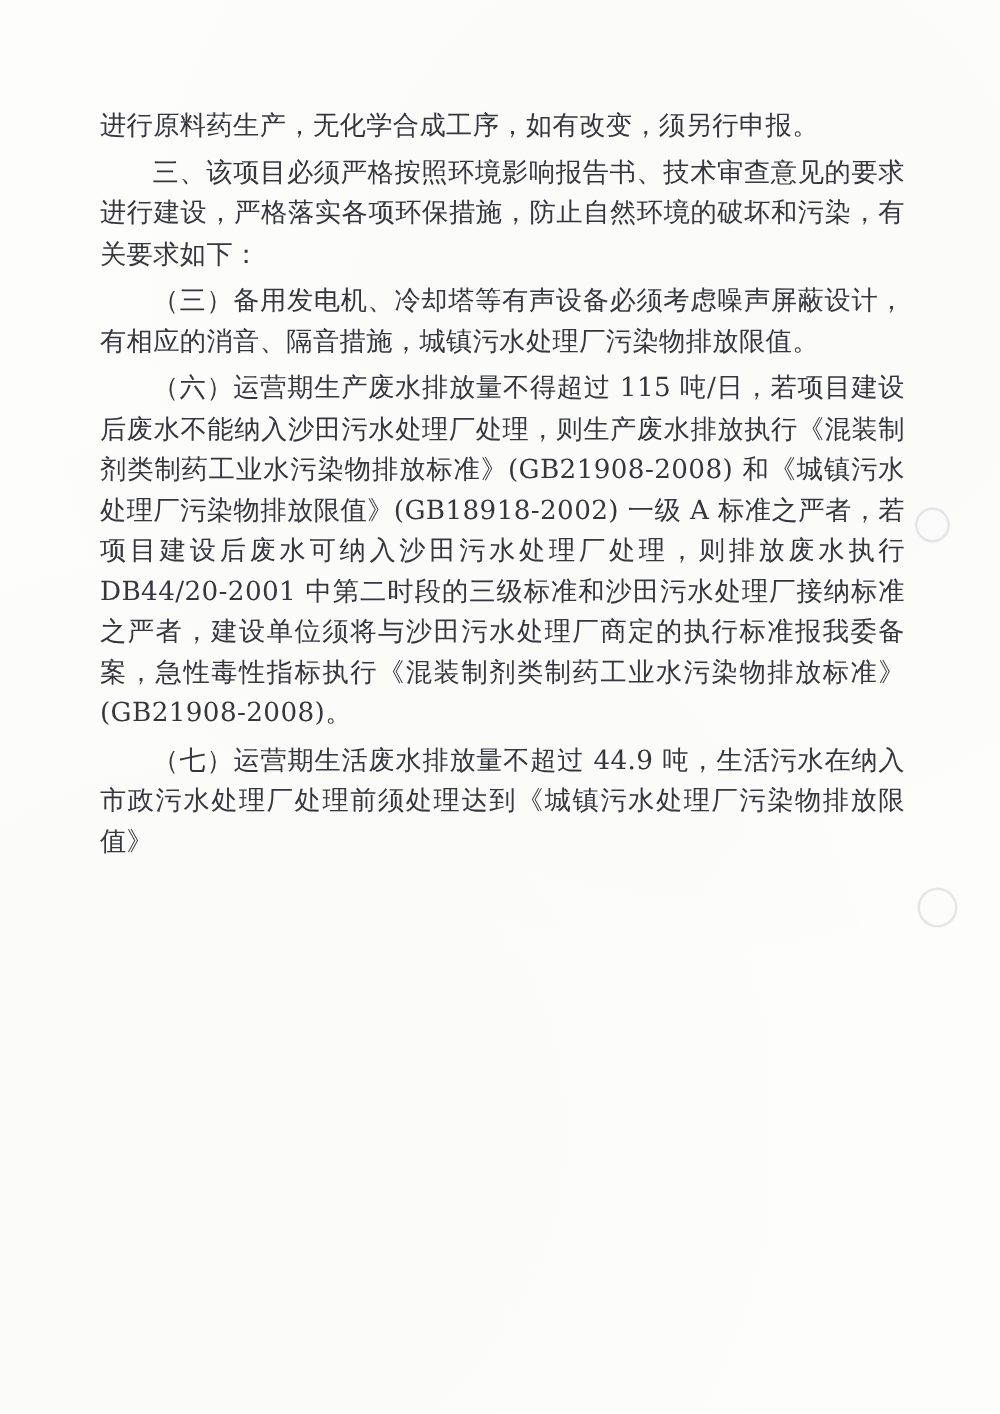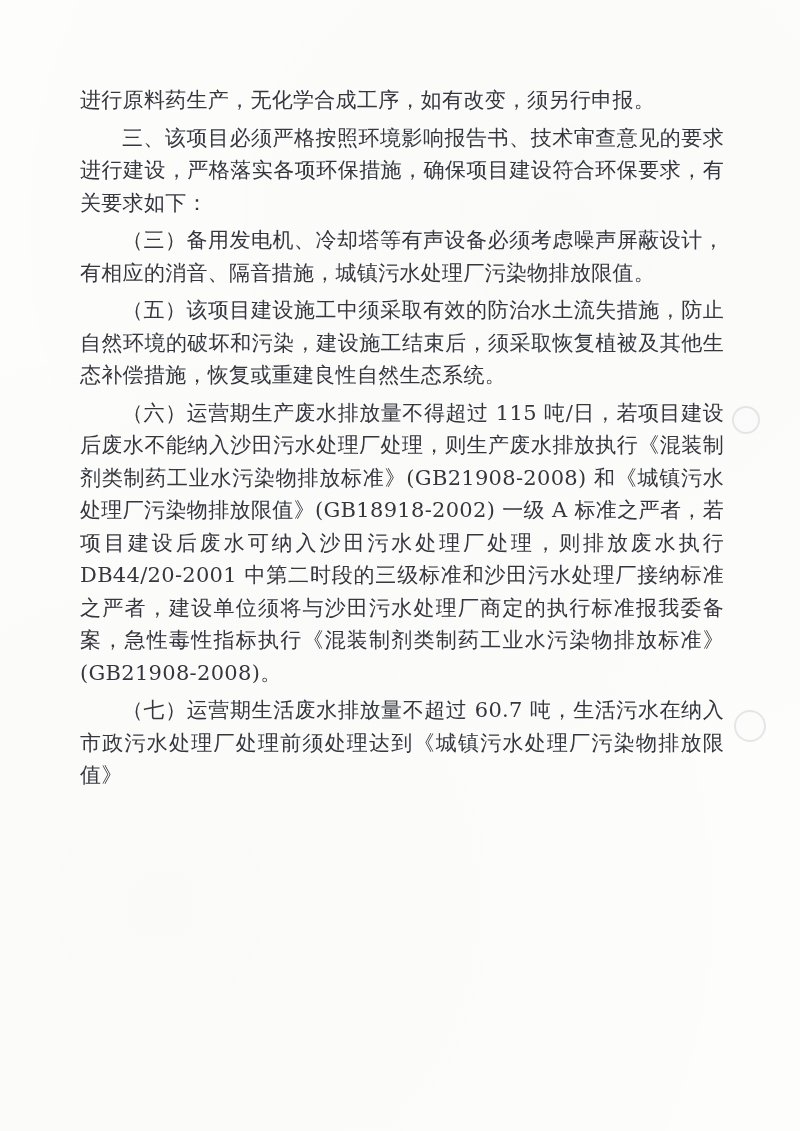"三、该项目必须严格按照环境影响报告书、技术审查意见的要求进行建设，严格落实各项环" p.para { text: 确保项目建设符合环保要求 -> 防止自然环境的破坏和污染 }
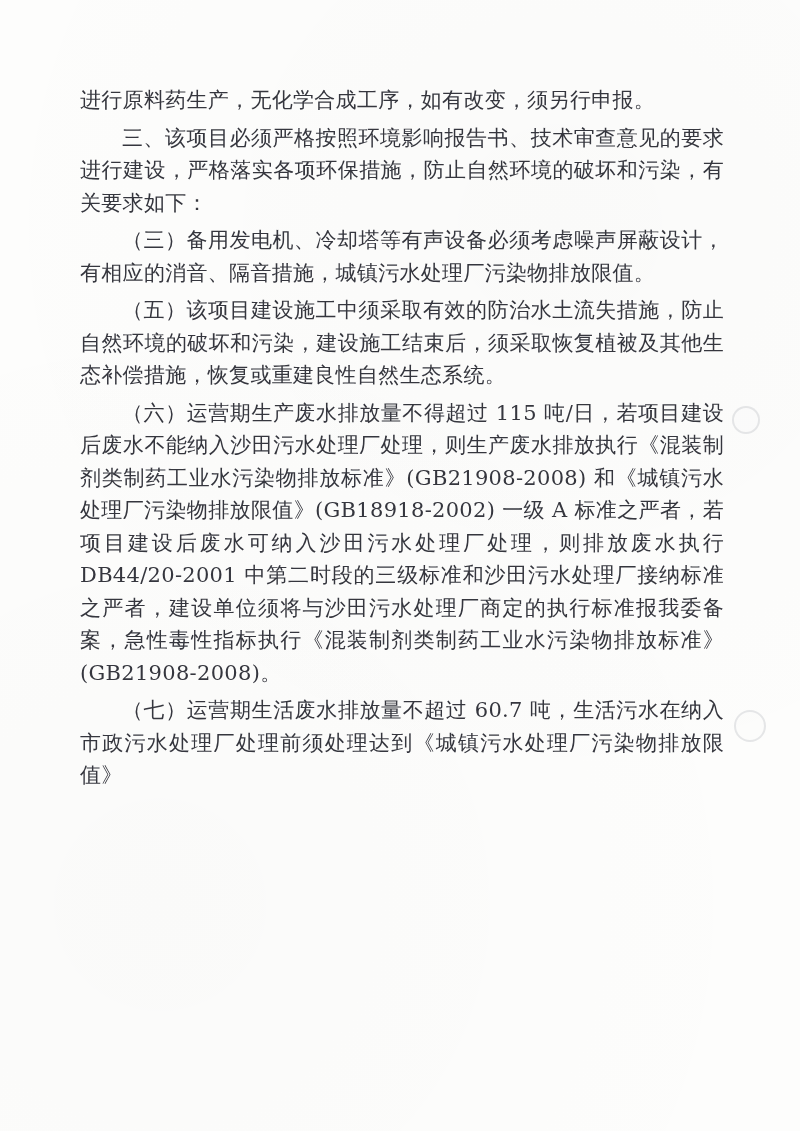"（五）该项目建设施工中须采取有效的防治水土流失措施，防止自然环境的破坏和污染，建" p.para { html: <p>（五）该项目建设施工中须采取有效的防治水土流失措施，防止自然环境的破坏和污染，建设施工结束后，须采取恢复植被及其他生态补偿措施，恢复或重建良性自然生态系统。</p> -> none }
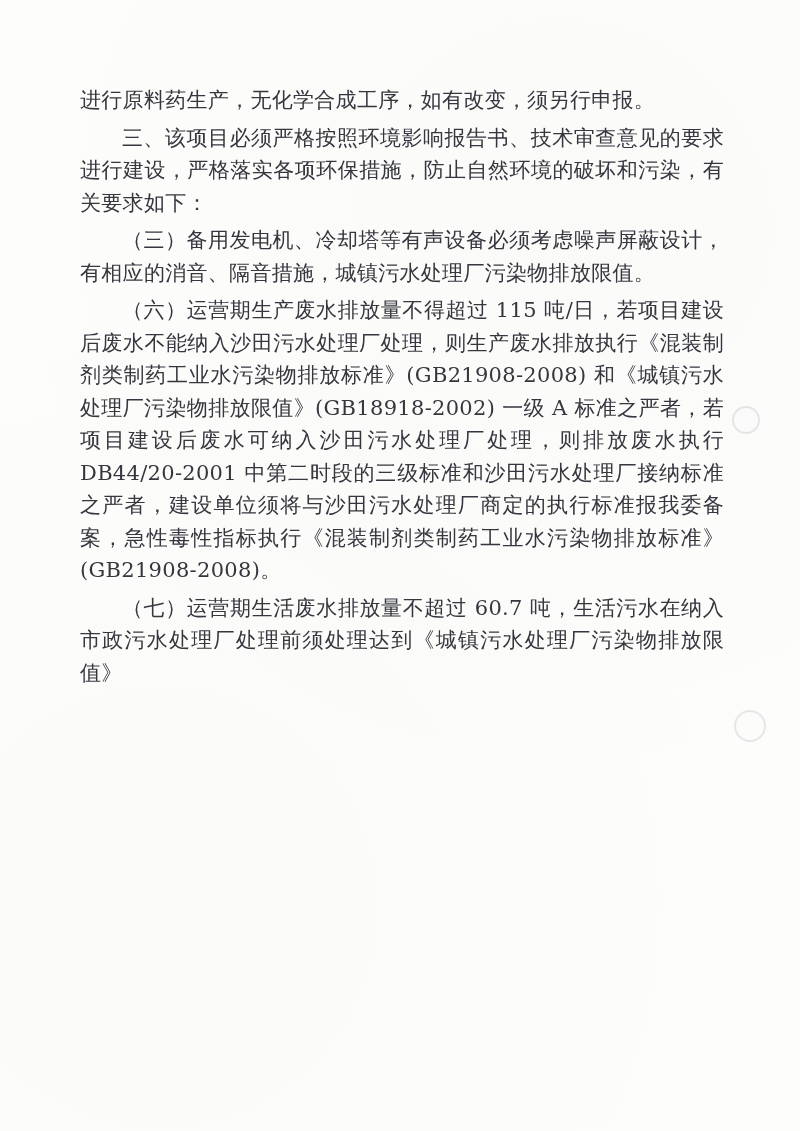"（七）运营期生活废水排放量不超过 60.7" p.para { text: 60.7 -> 44.9 }
